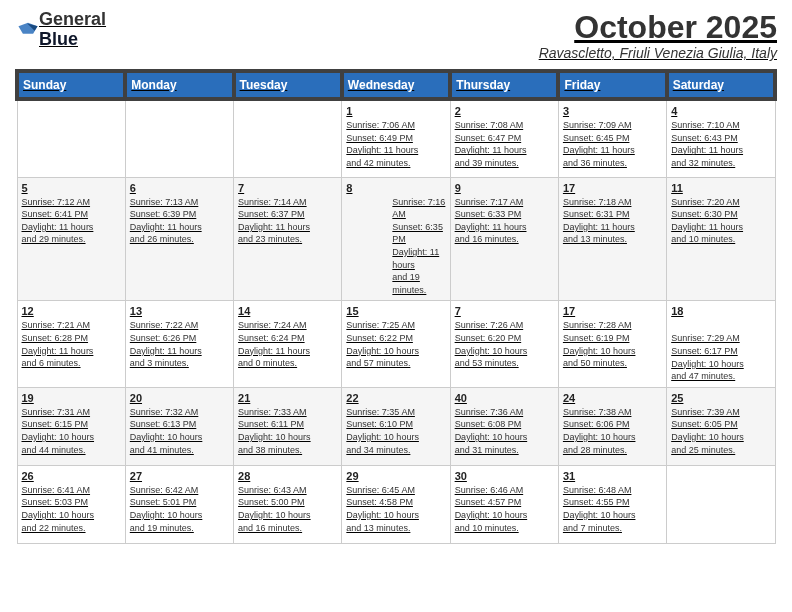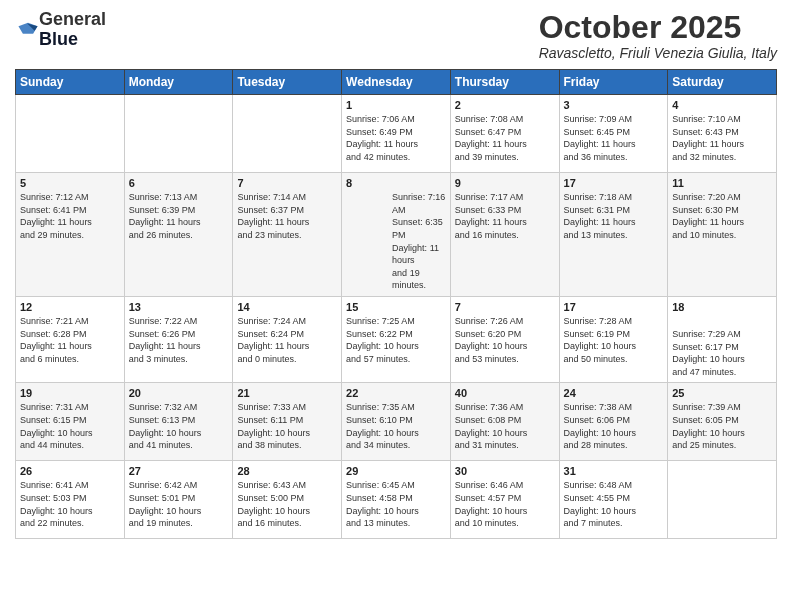"General" .page { text-decoration: none -> underline }
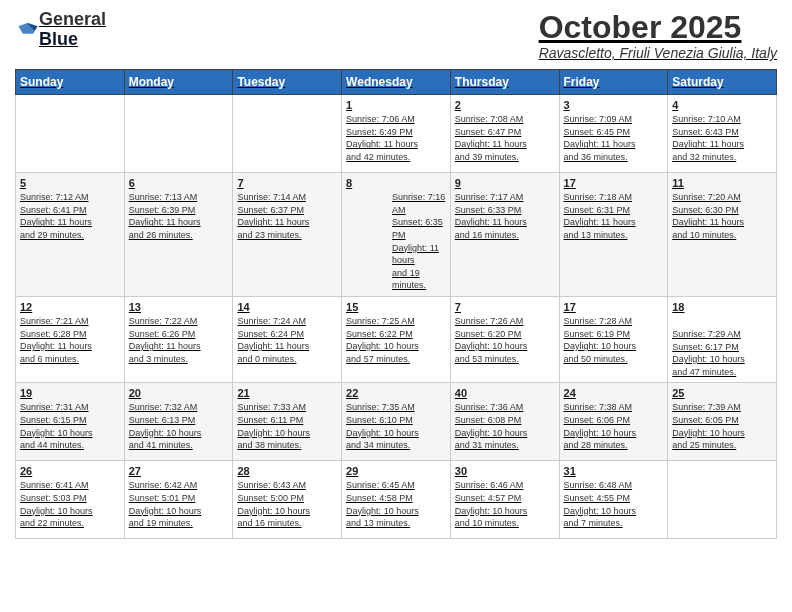"October 2025" .title-block { text-align: none -> right }
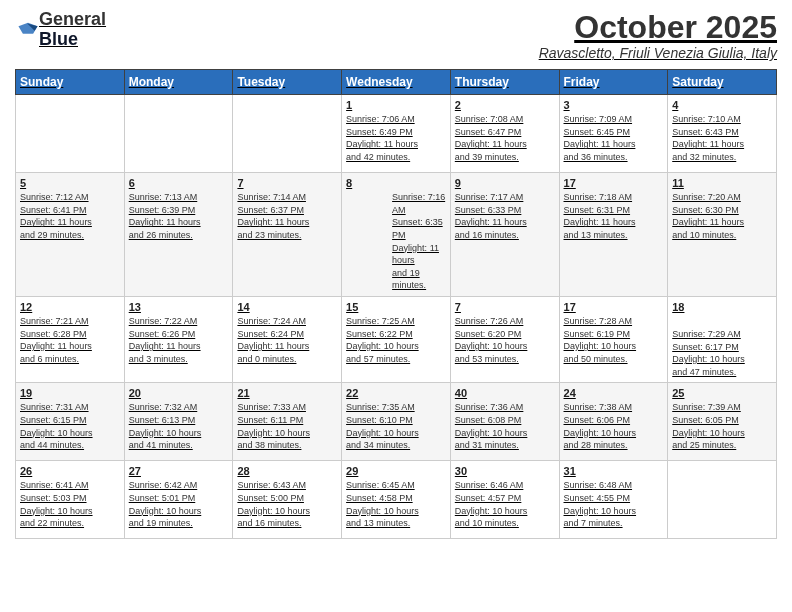"Sunday" .calendar th { border: 1px solid #404040 -> 4px solid #404040 }
